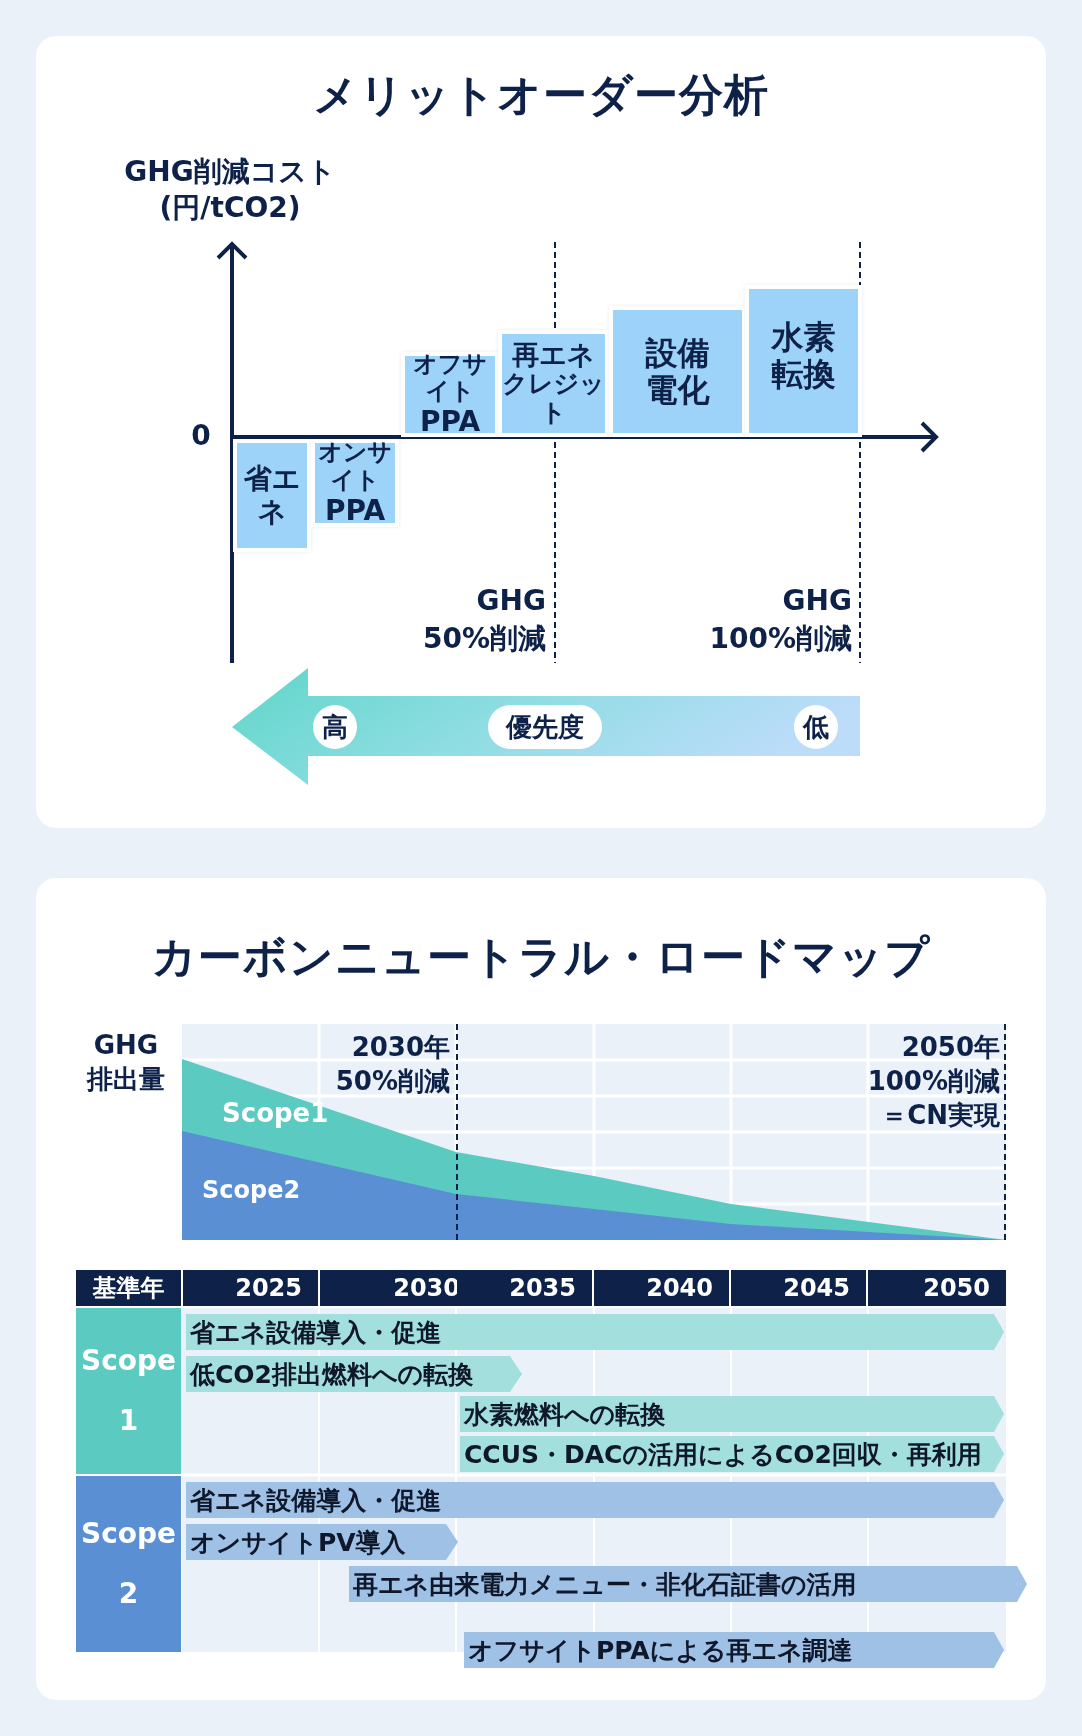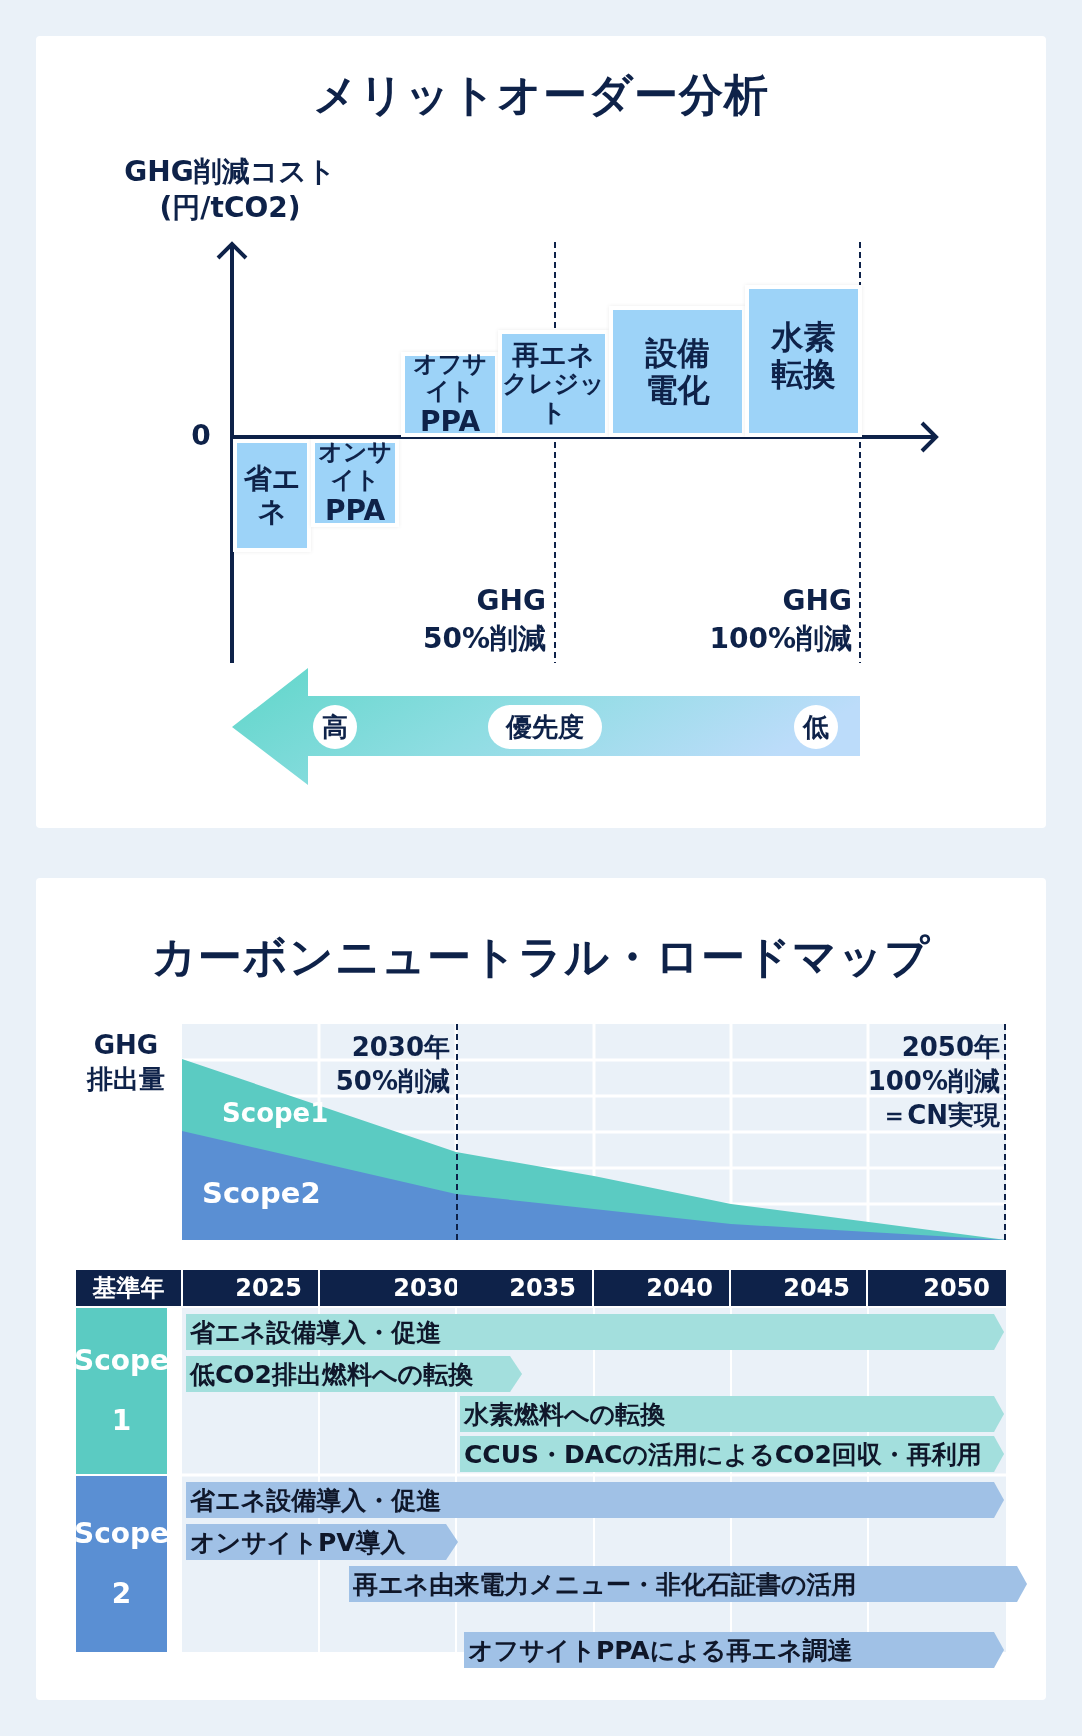"メリットオーダー分析" .card { border-radius: 4px -> 20px }
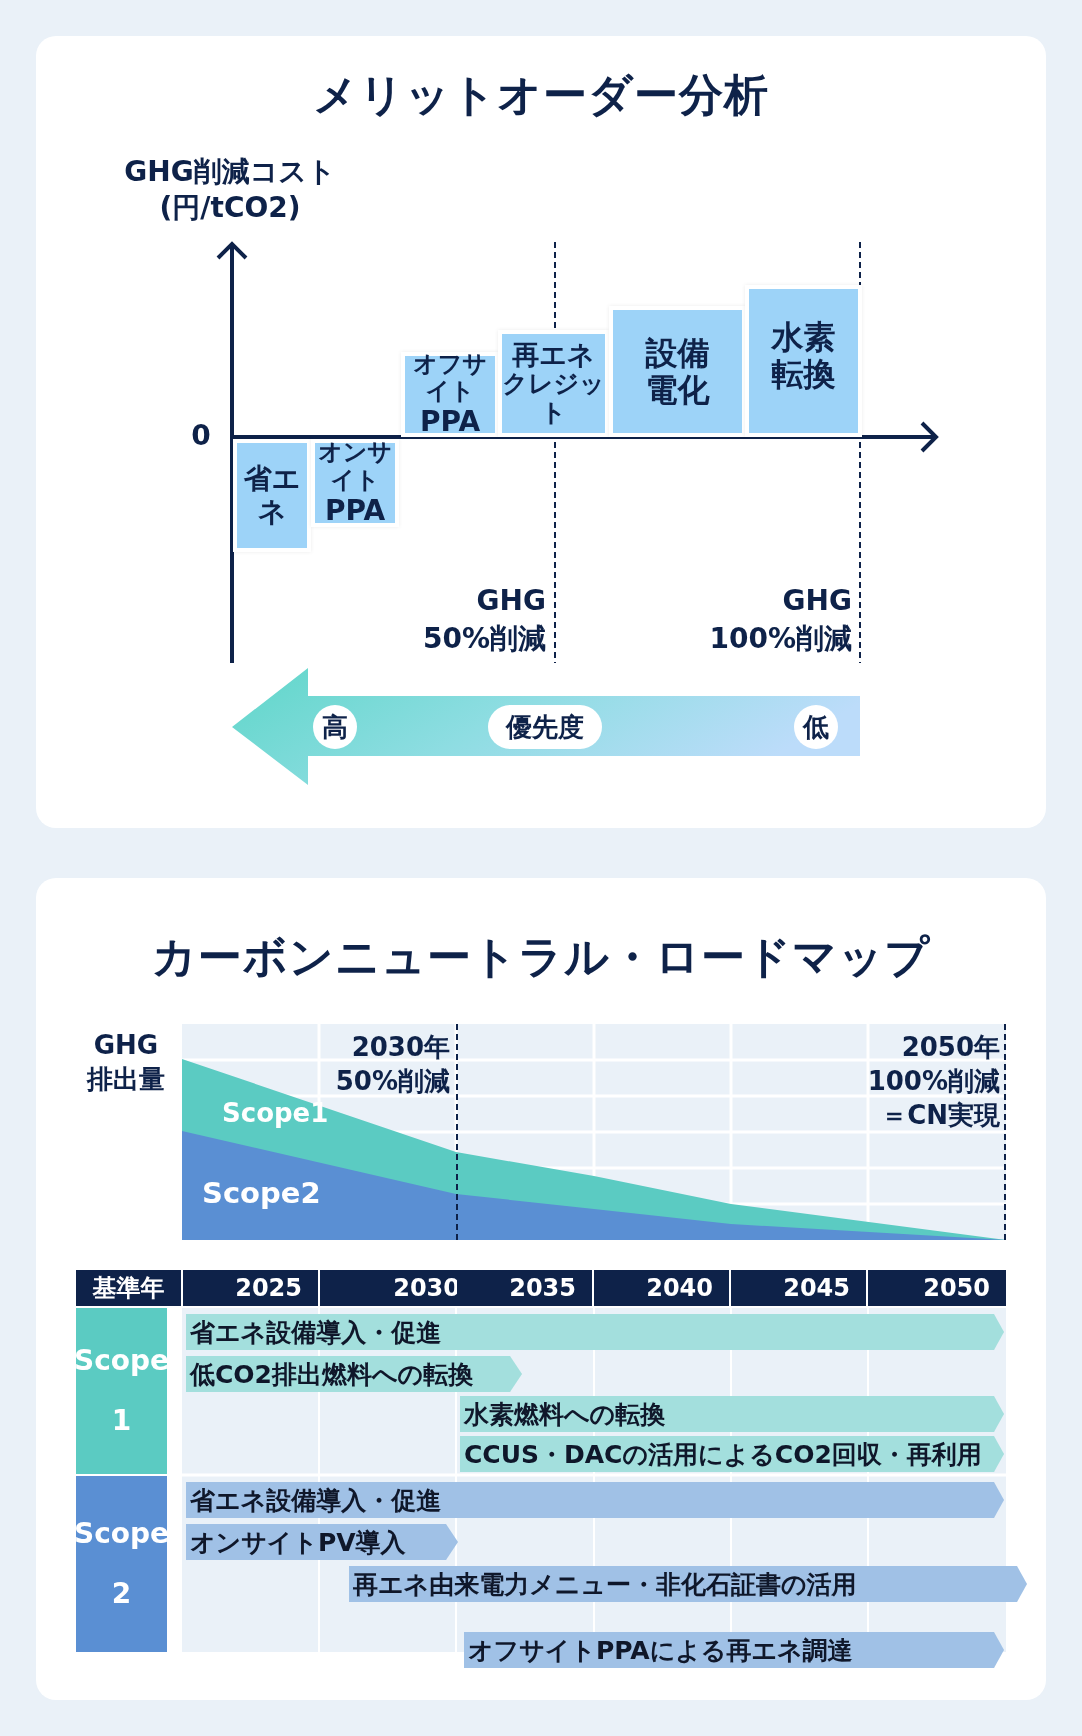"Scope2" div.abs { font-size: 29px -> 24px }
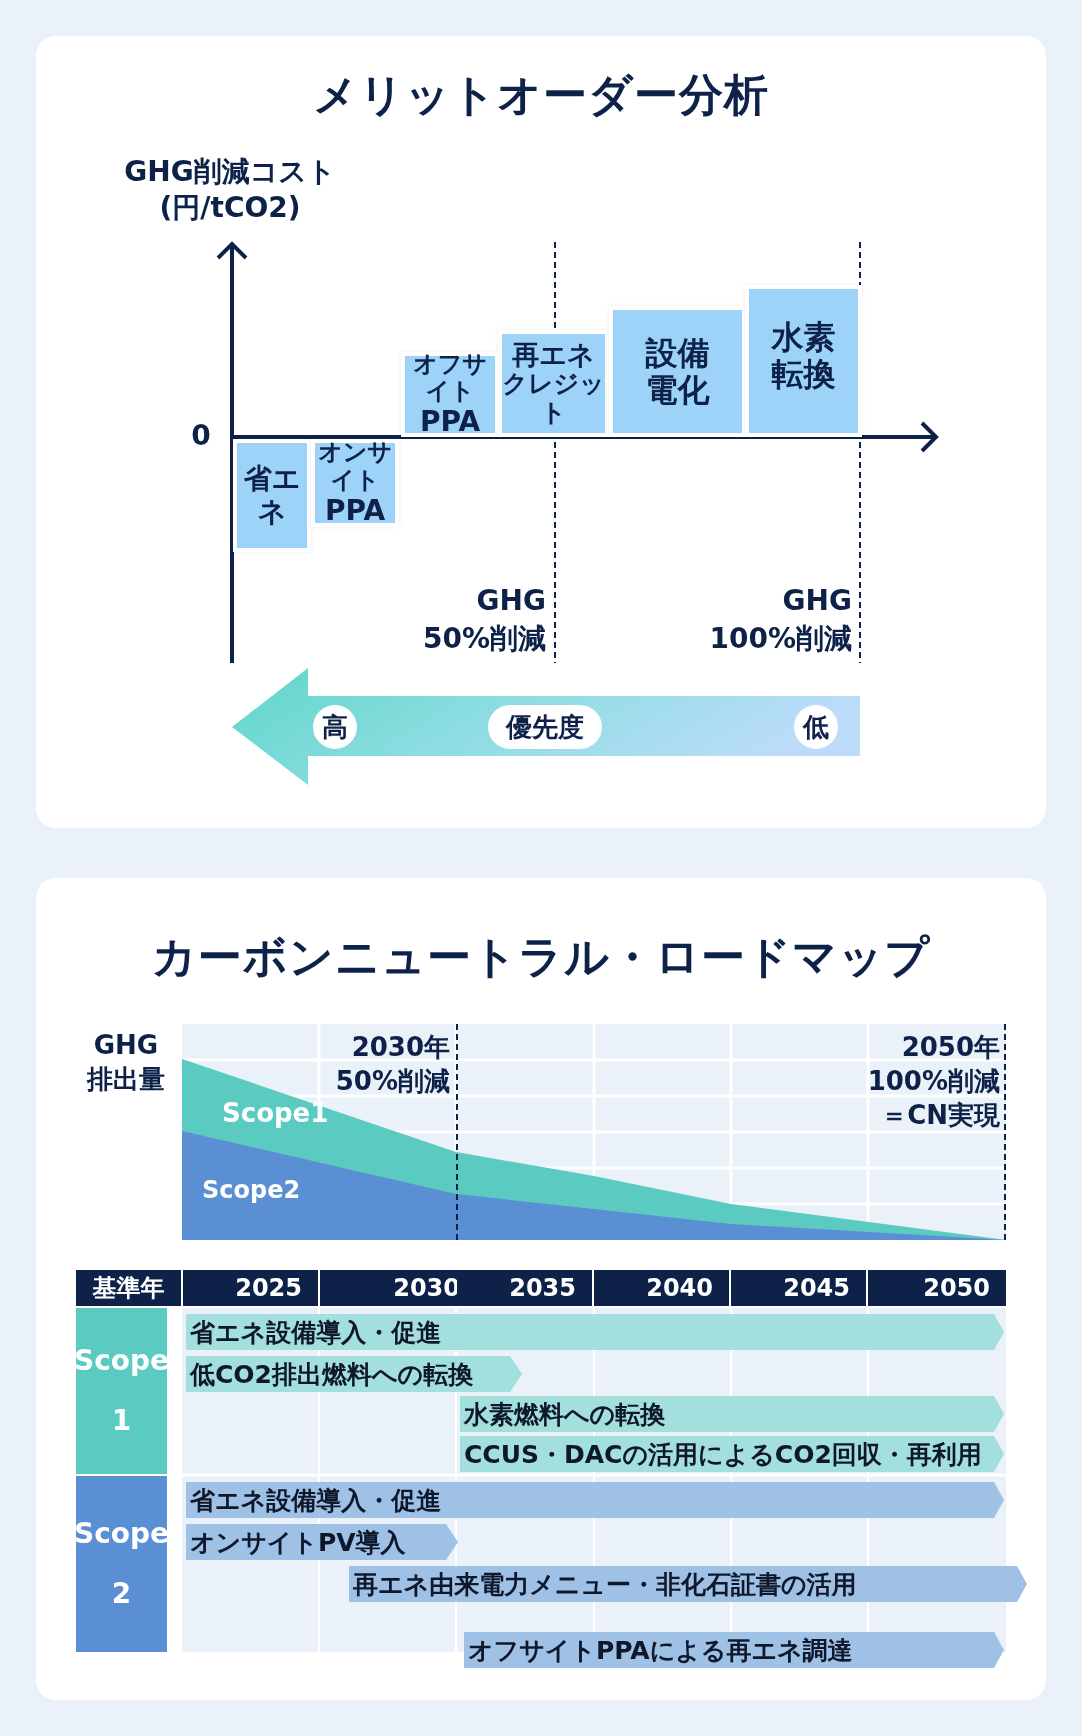"Scope" .scope-cell { width: 91px -> 105px }
